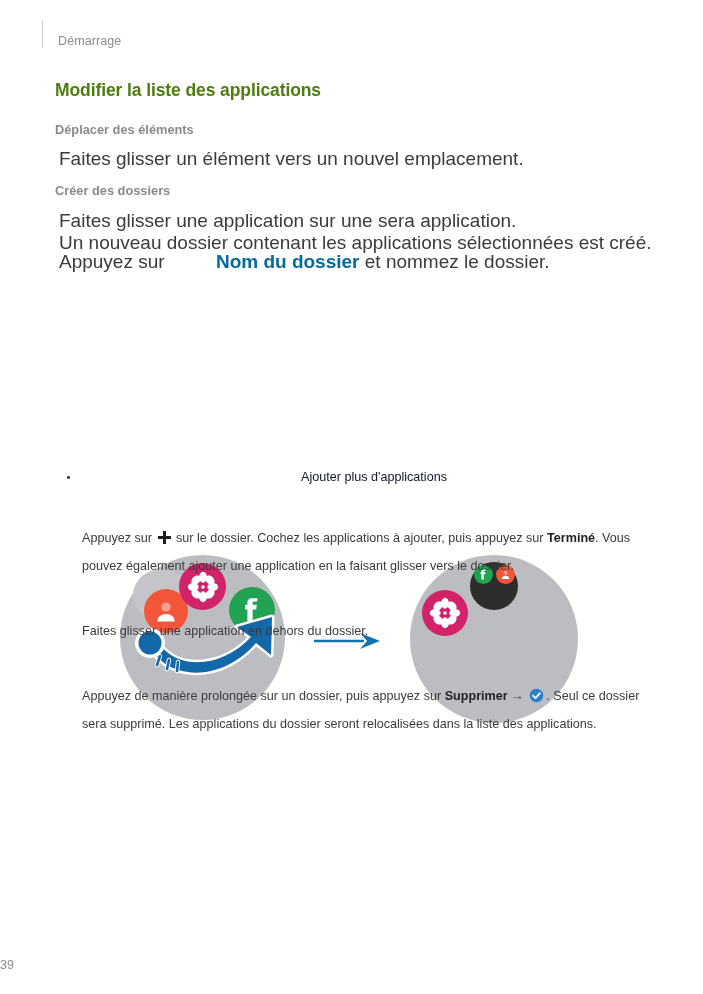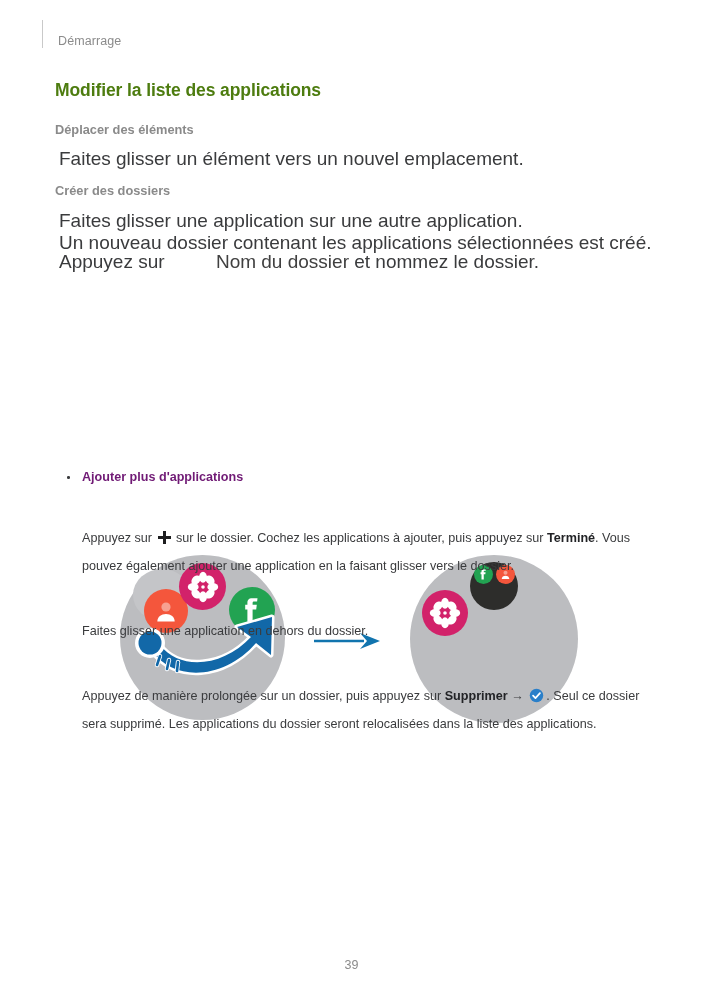"Faites glisser une application sur" div.para { text: autre -> sera }
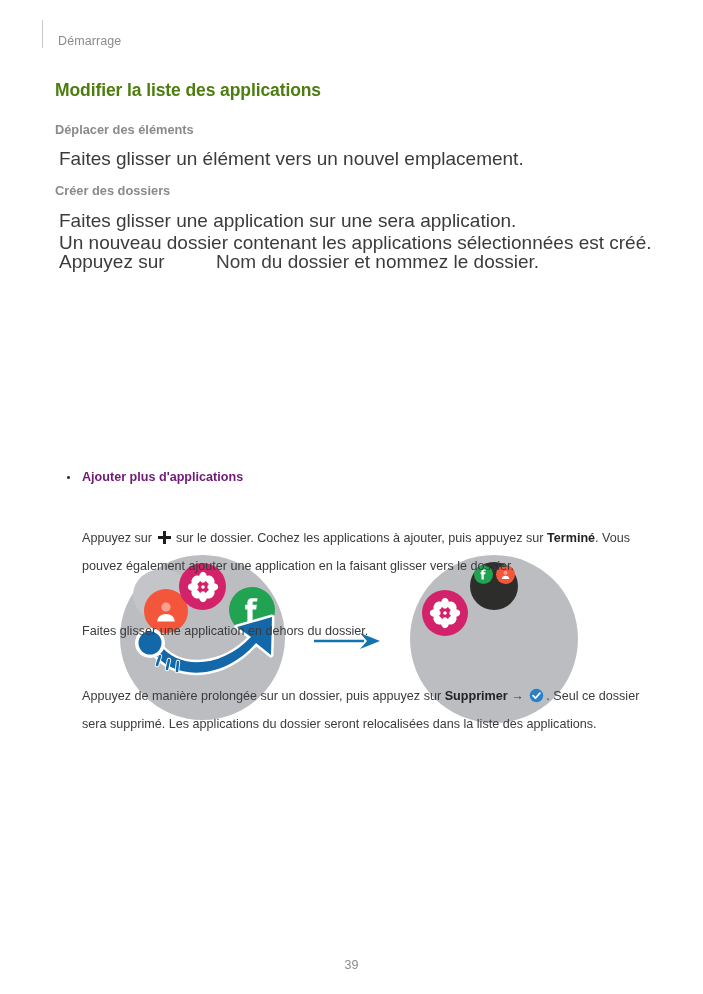"Nom du dossier" .para b { color: #404040 -> #0369a1; font-weight: normal -> bold }
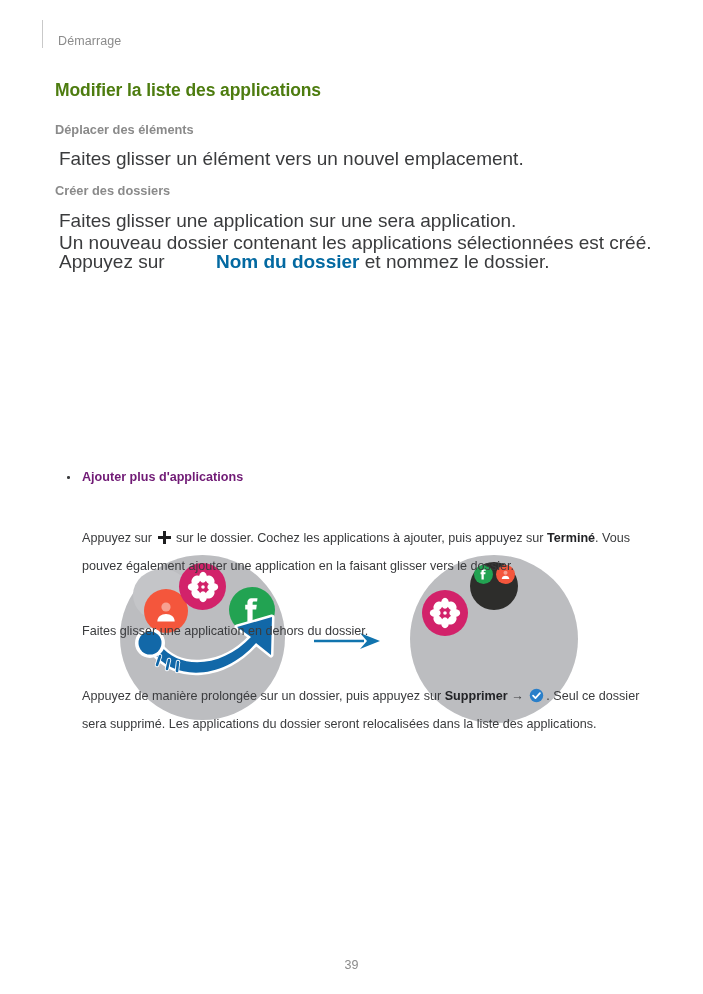"Ajouter plus d'applications" .bullet-row { color: #701a75 -> #0f172a; font-weight: bold -> normal; text-align: none -> center }
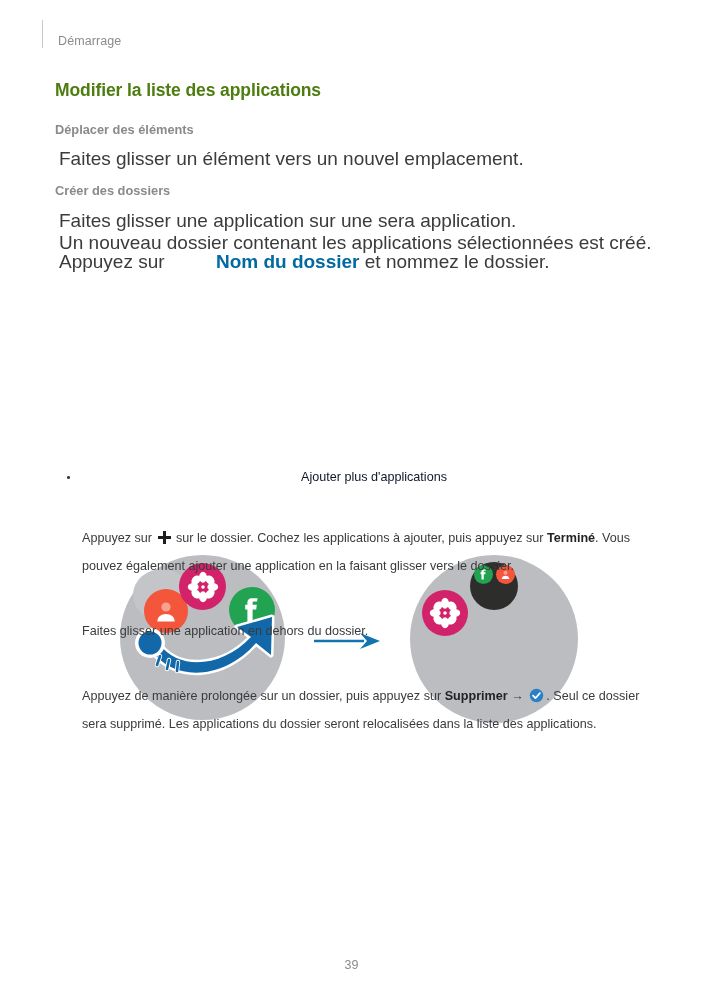"39" .folio { text-align: center -> left }
